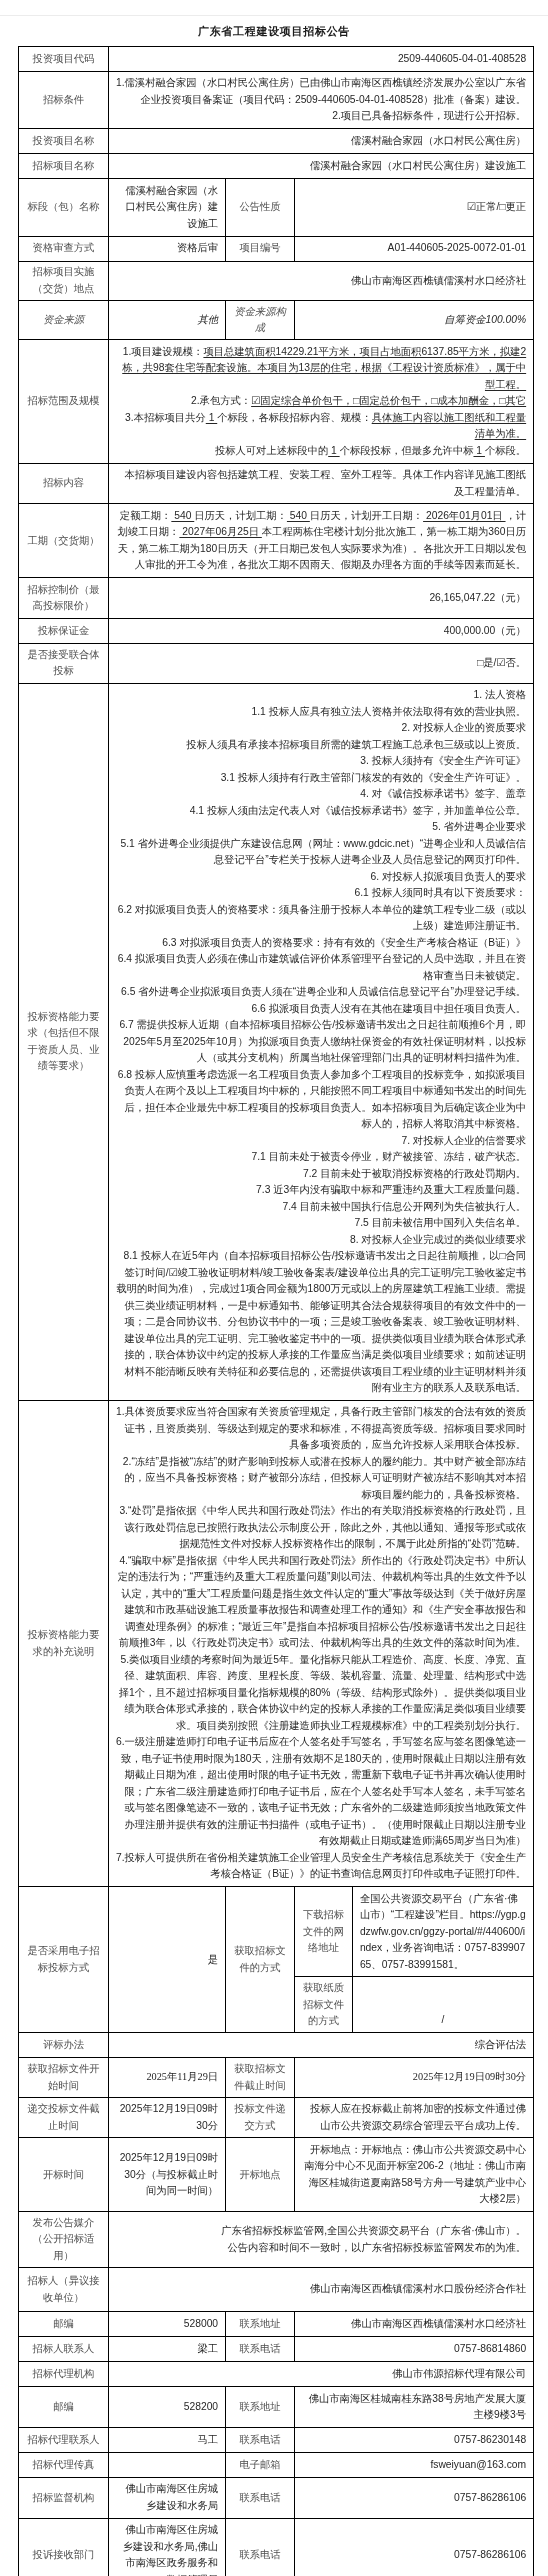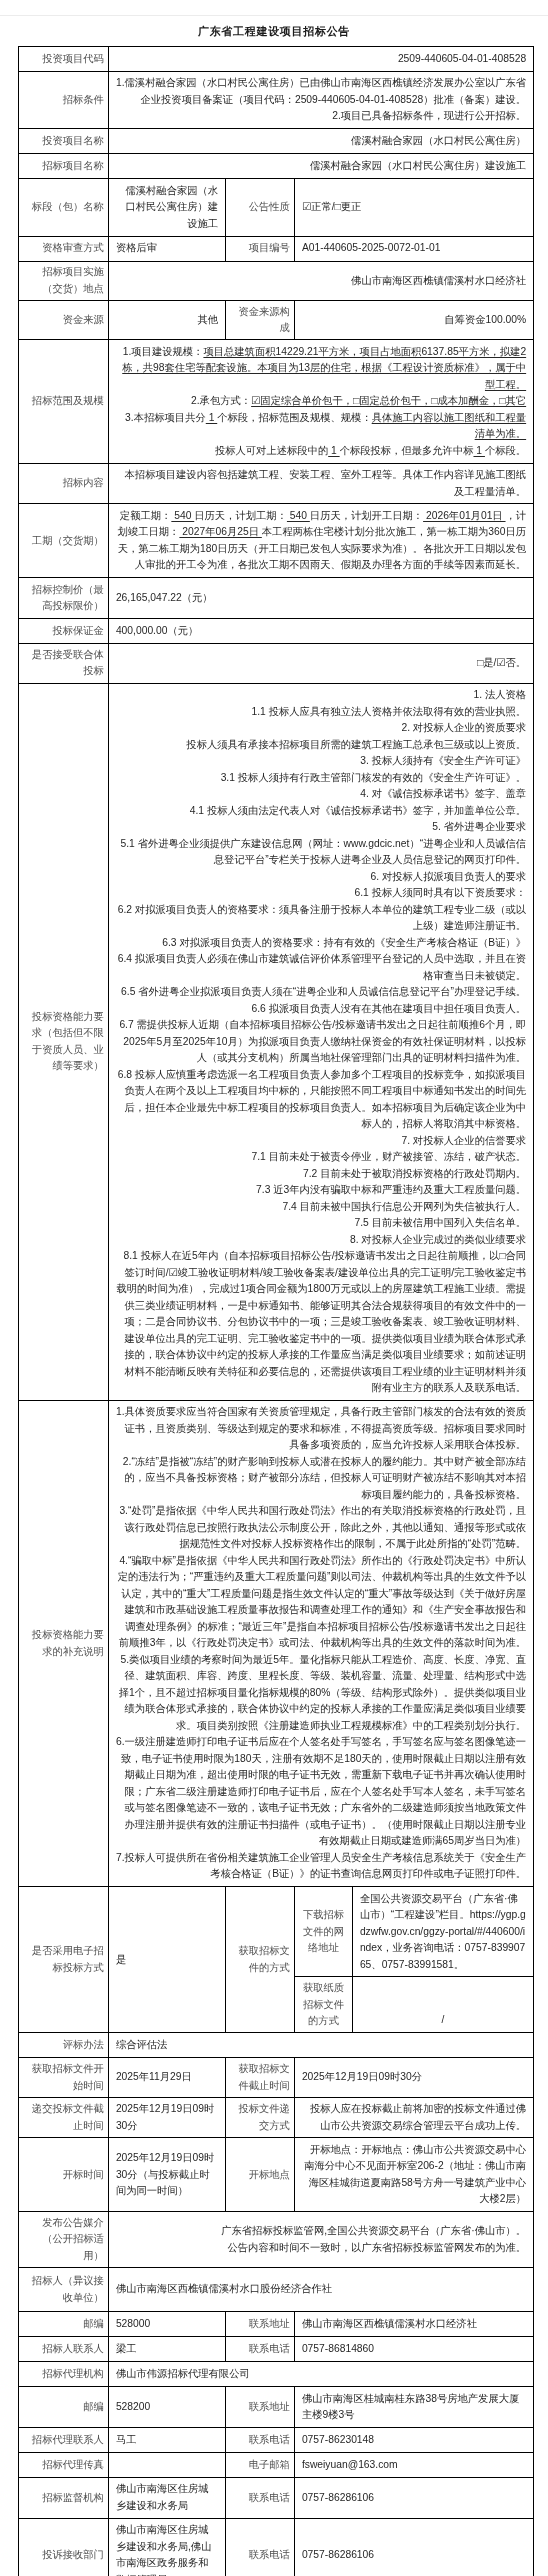"投资项目代码" td.lbl { text-align: right -> center }
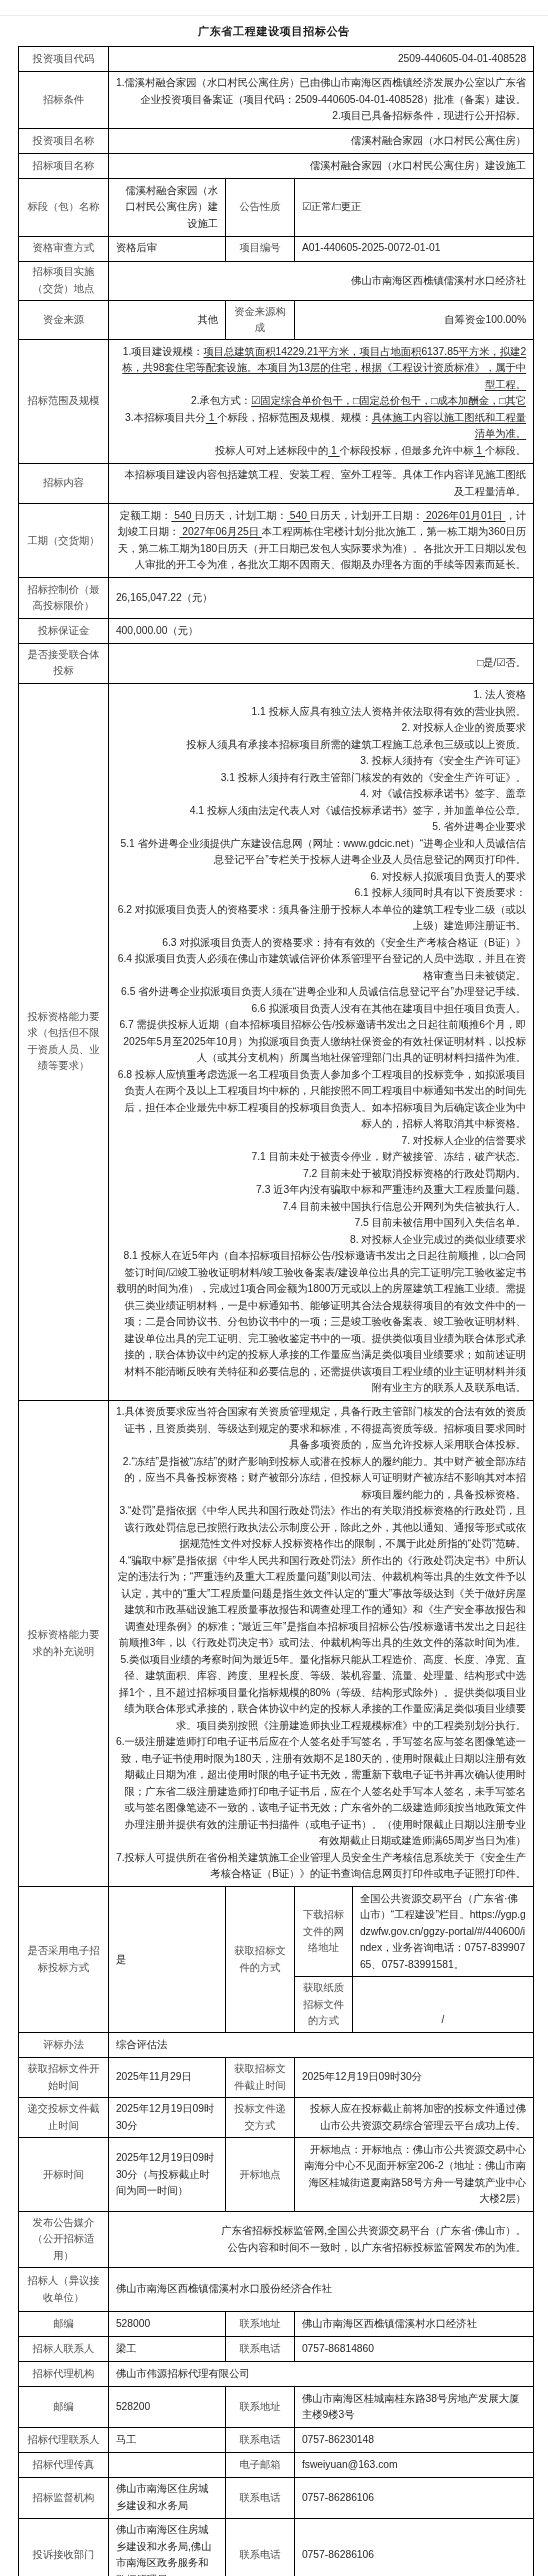"☑正常/□更正" td.val.ctr { text-align: left -> right }
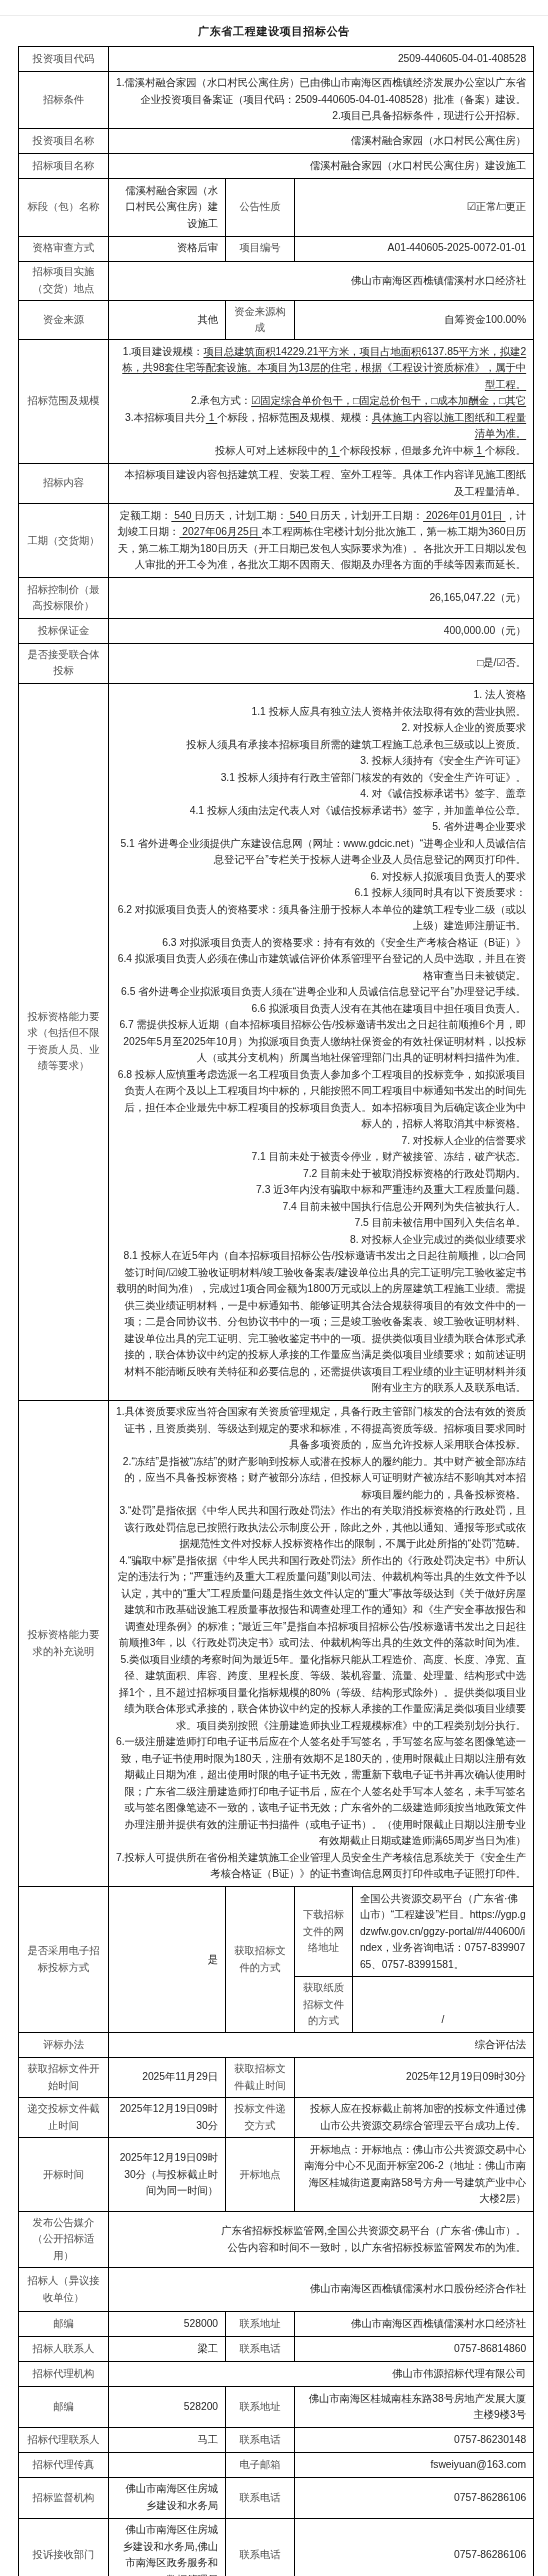"资金来源" tr[data-name="fund-source"] { font-style: none -> italic }
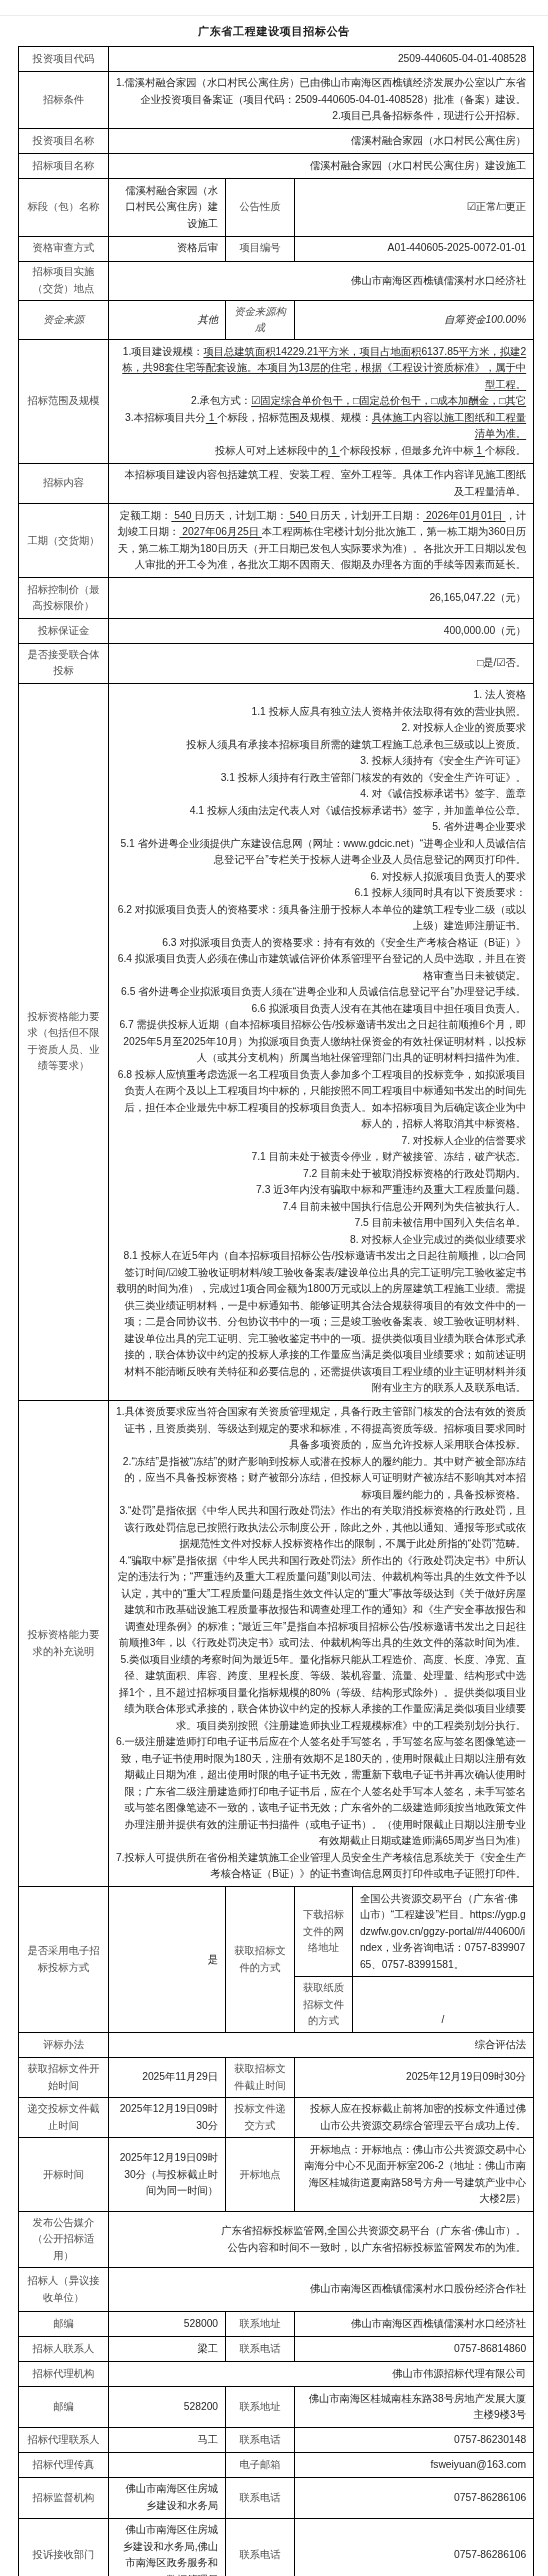"个标段，招标范围及规模、规模：" span { text: 招标范围及规模 -> 各标段招标内容 }
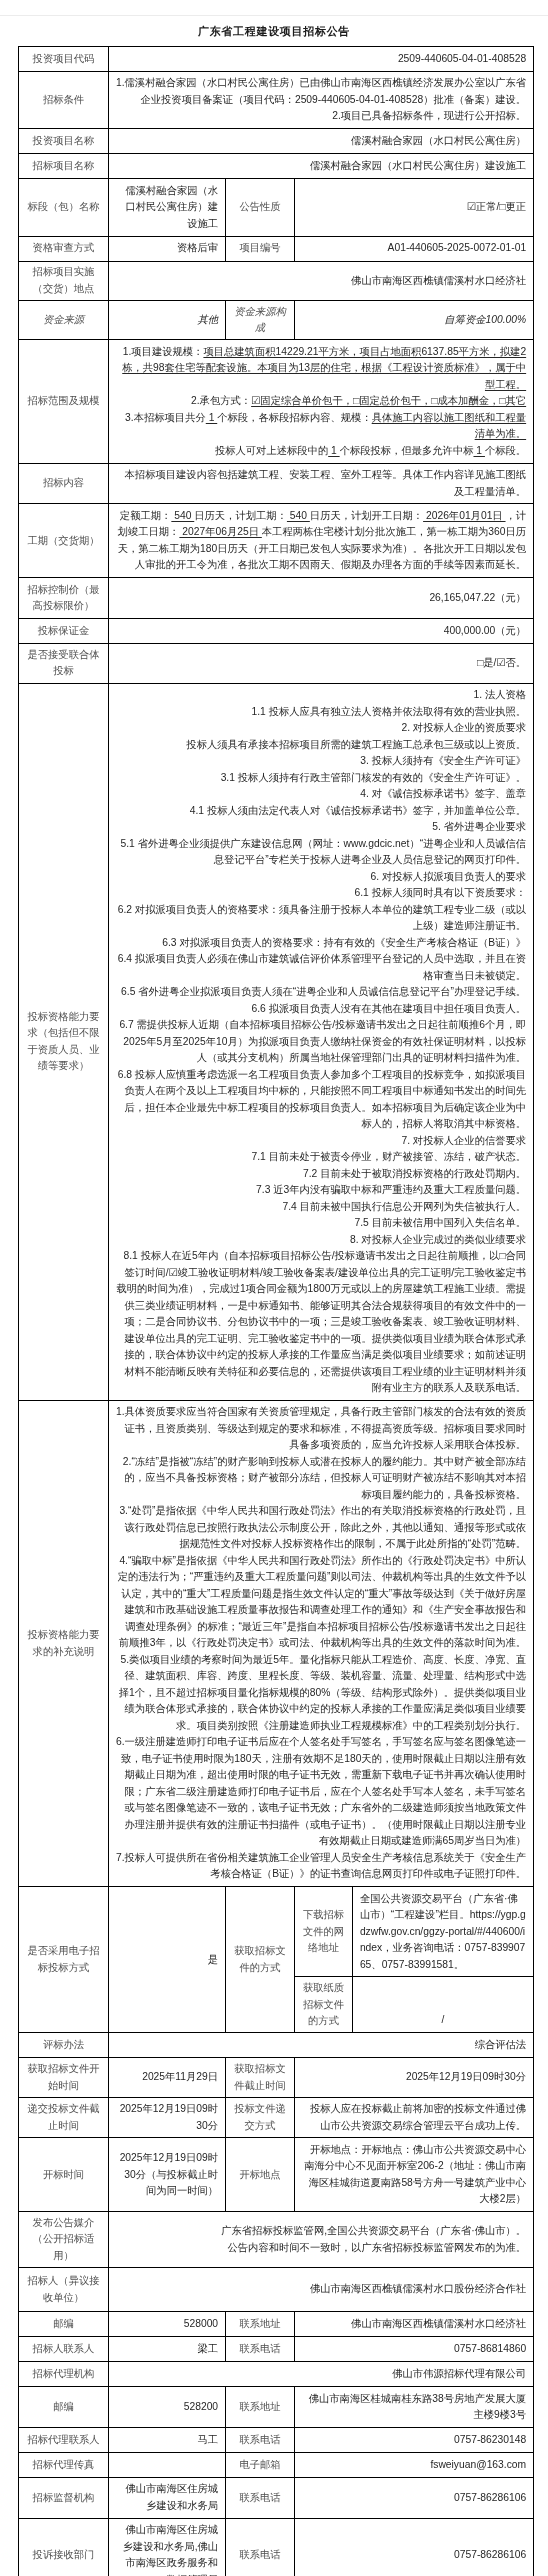"获取招标文件开始时间" tr[data-name="doc-obtain-time"] { font-family: none -> Liberation Serif, serif }
